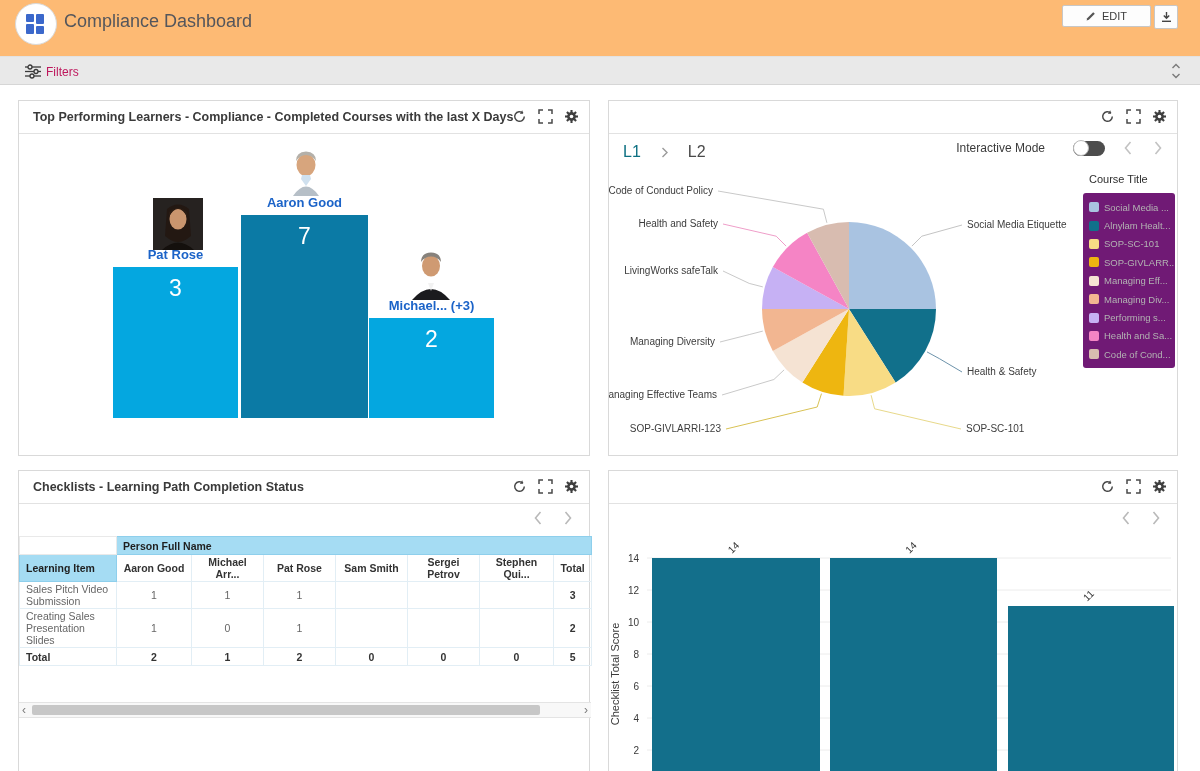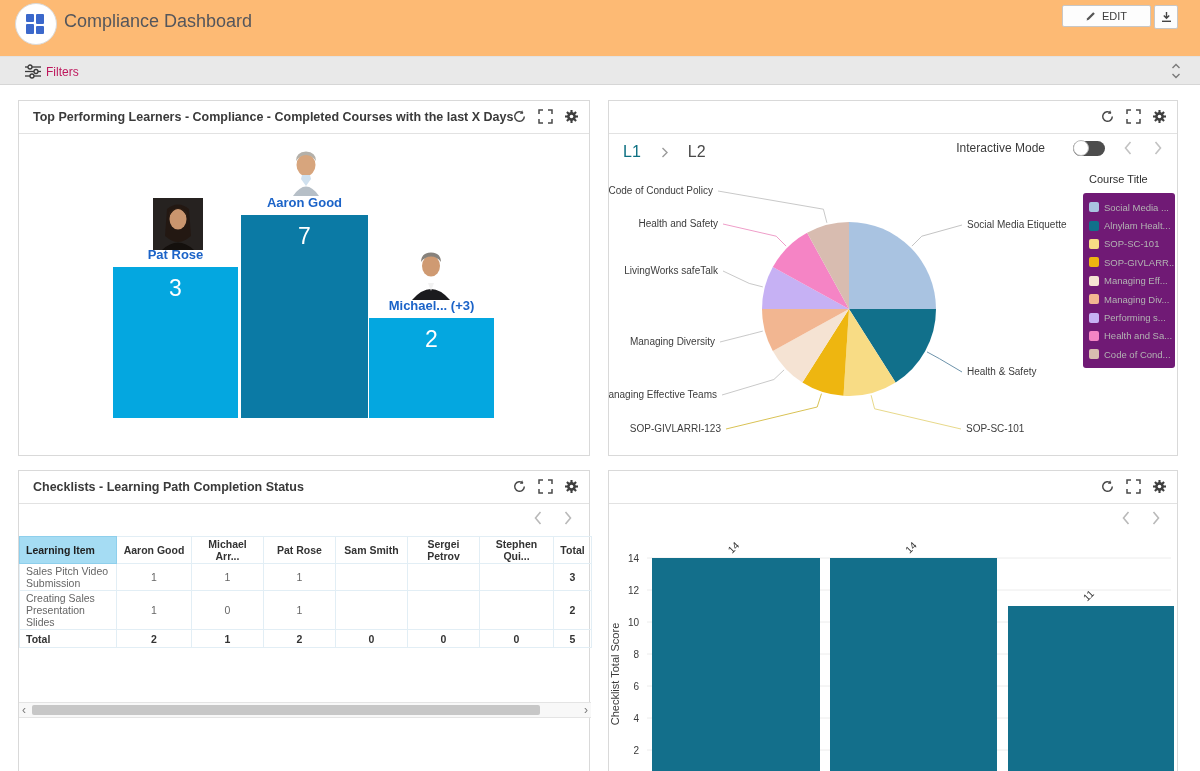"Person Full Name" tr { html: none -> <tr> <td></td> <td>Person Full Name</td> </tr> }
